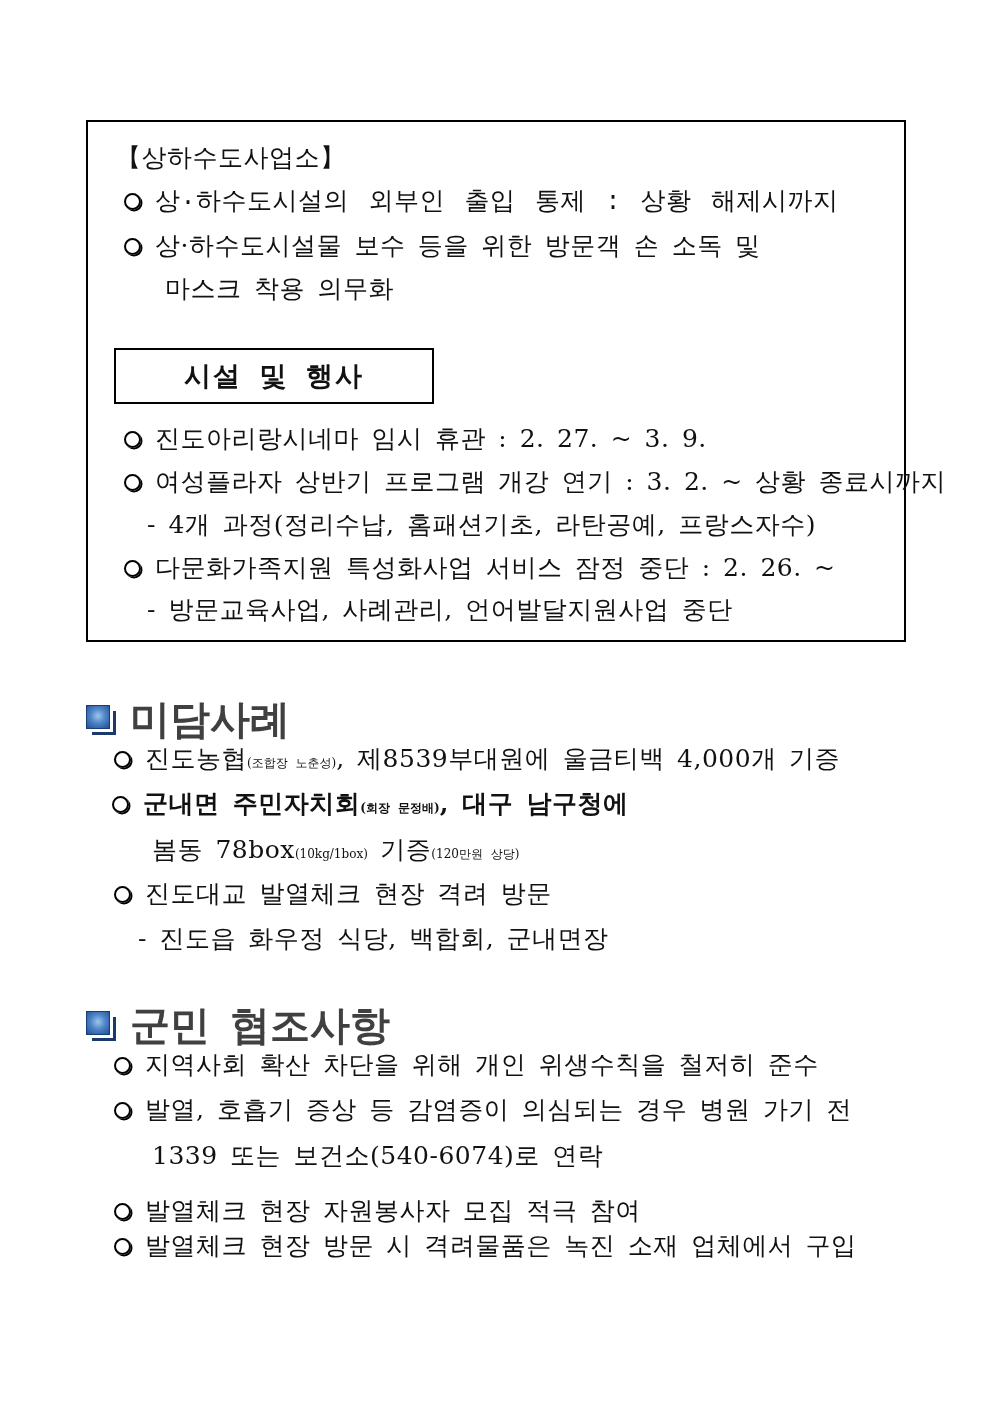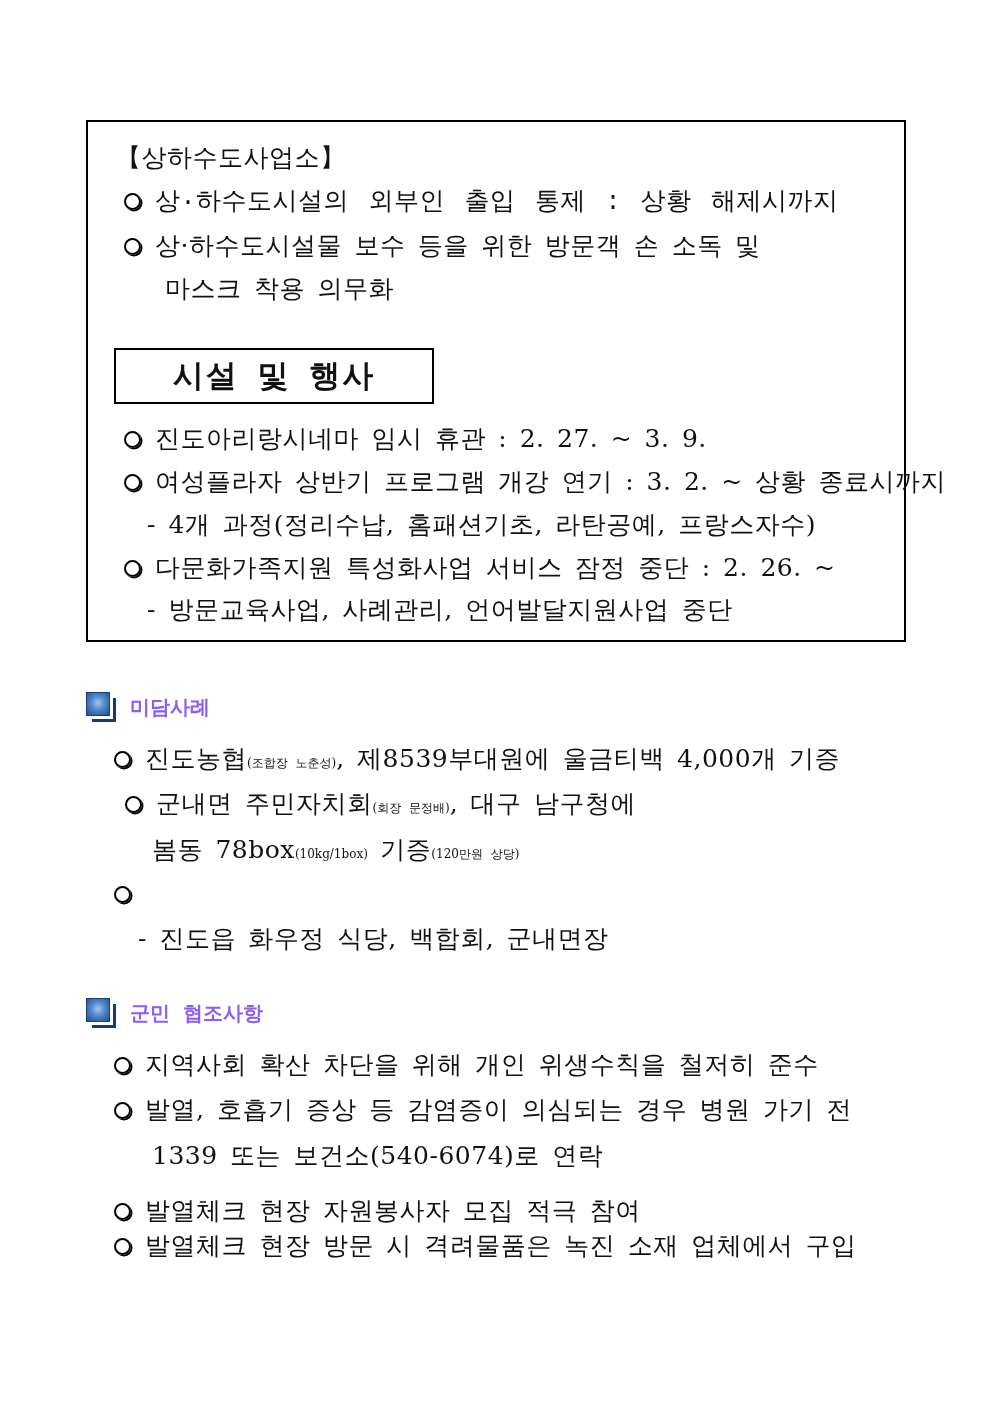"시설 및 행사" .inner-box span { font-size: 31px -> 27px }
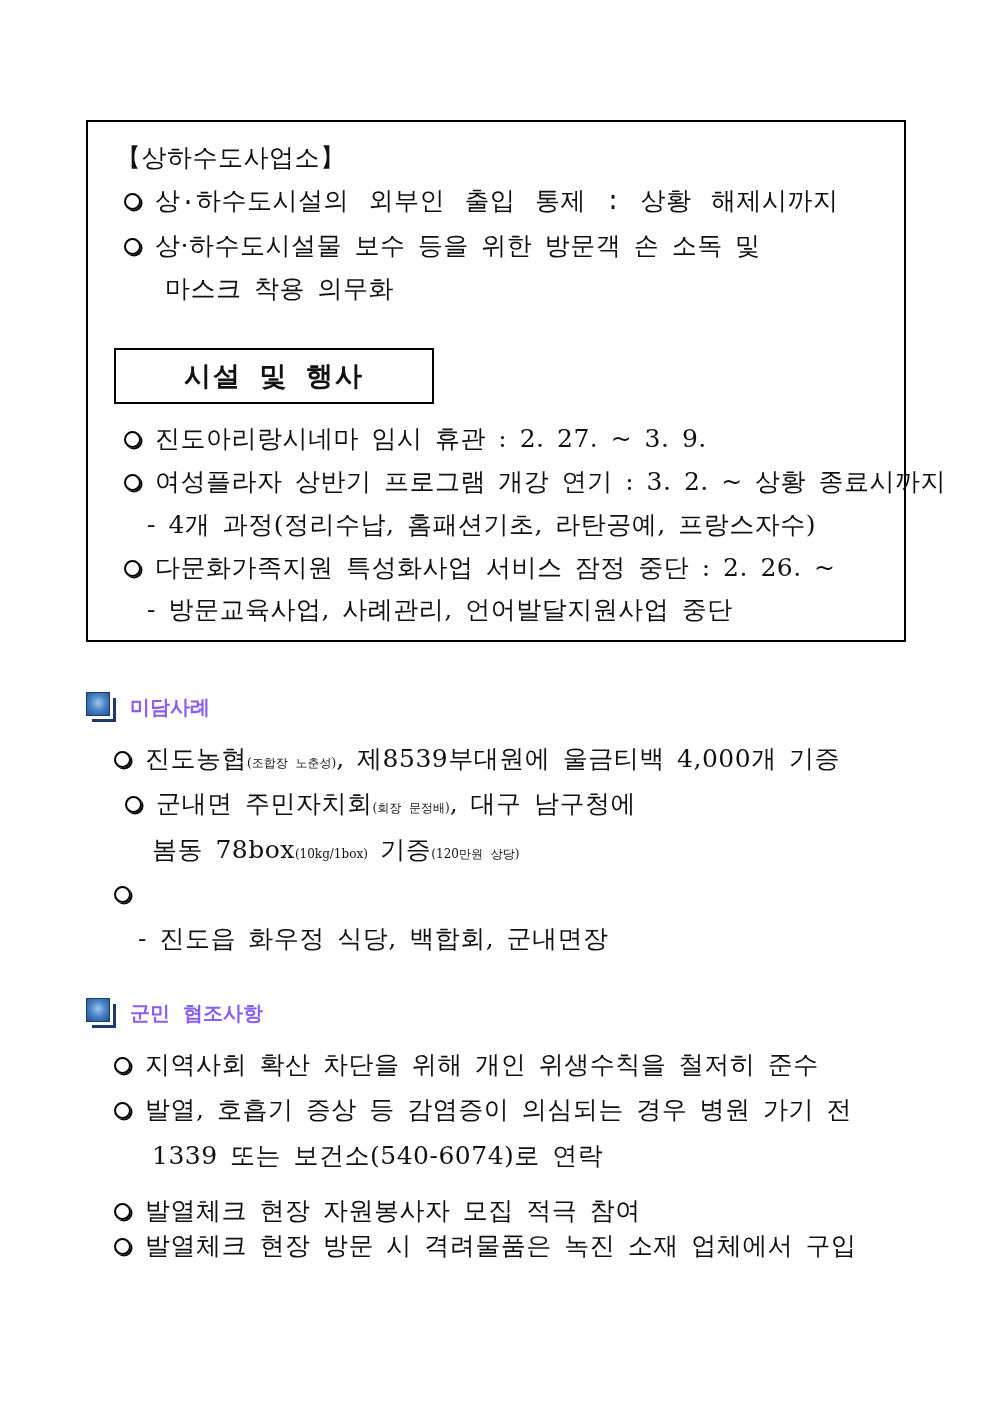"미담사례" .section-head .title { color: #8b5cf6 -> #404040; font-size: 20px -> 40px }
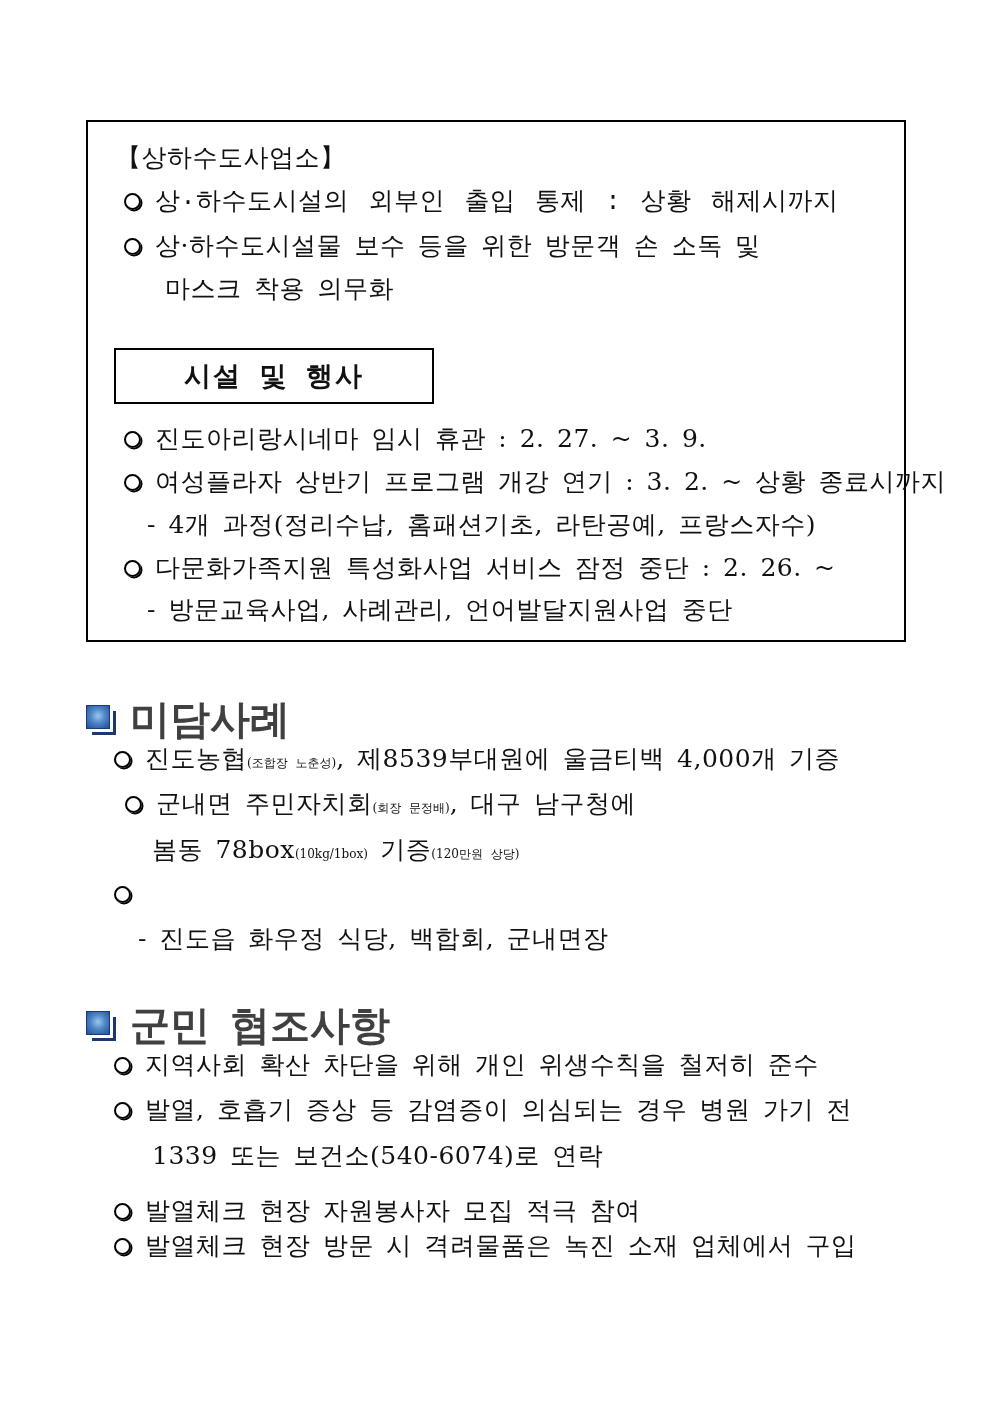"군내면 주민자치회(회장 문정배), 대구 남구청에" div.line { font-weight: none -> bold; left: 125px -> 112px }
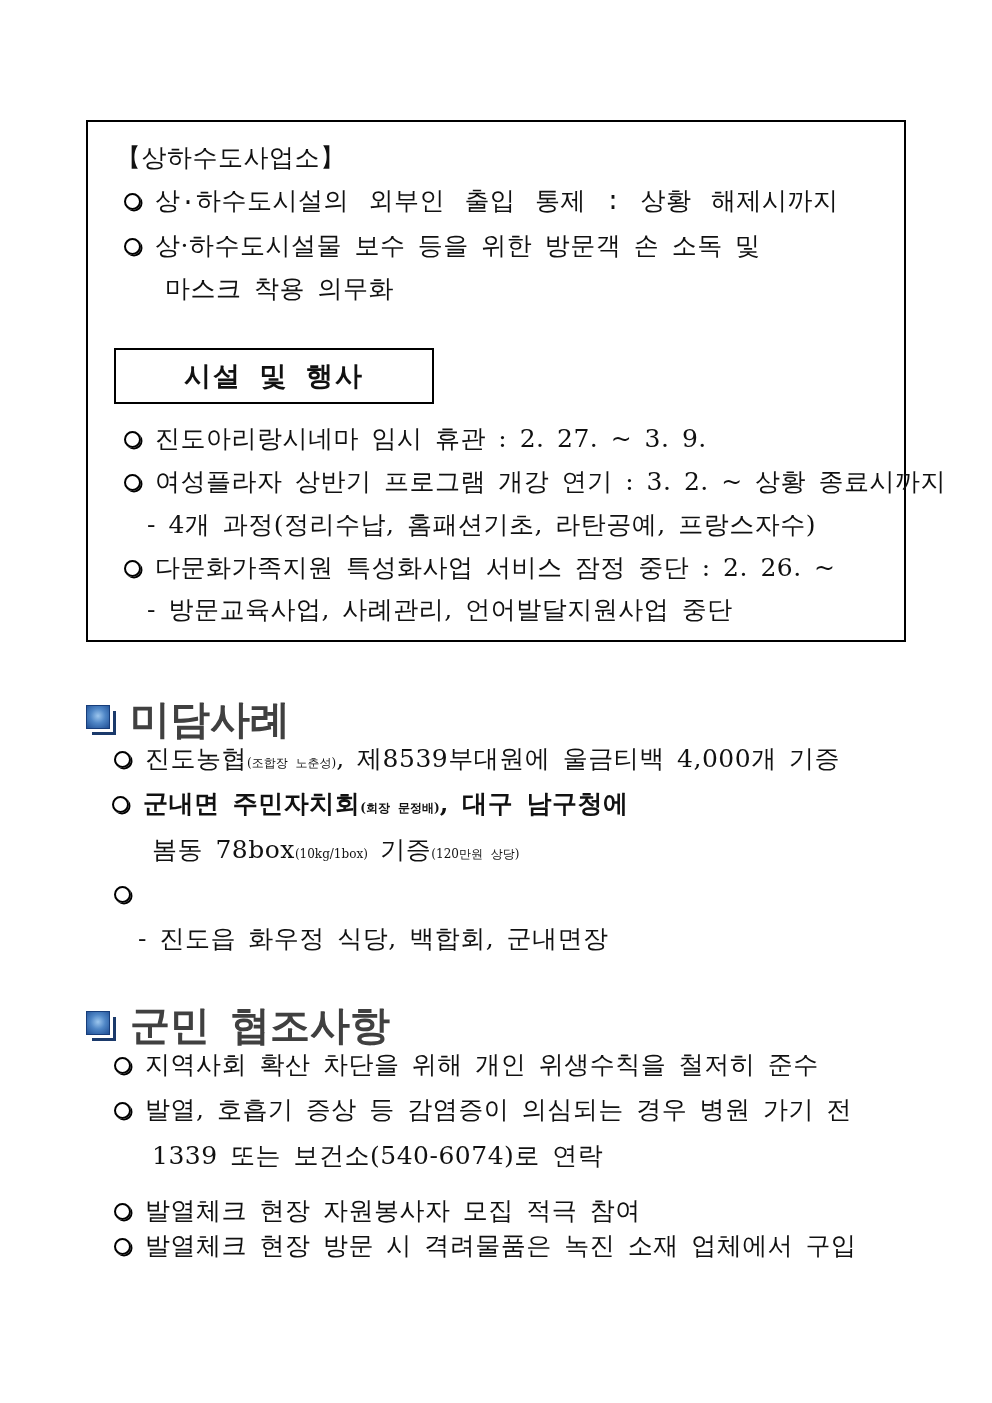"진도대교 발열체크 현장 격려 방문" span { html: none -> <span>진도대교 발열체크 현장 격려 방문</span> }
